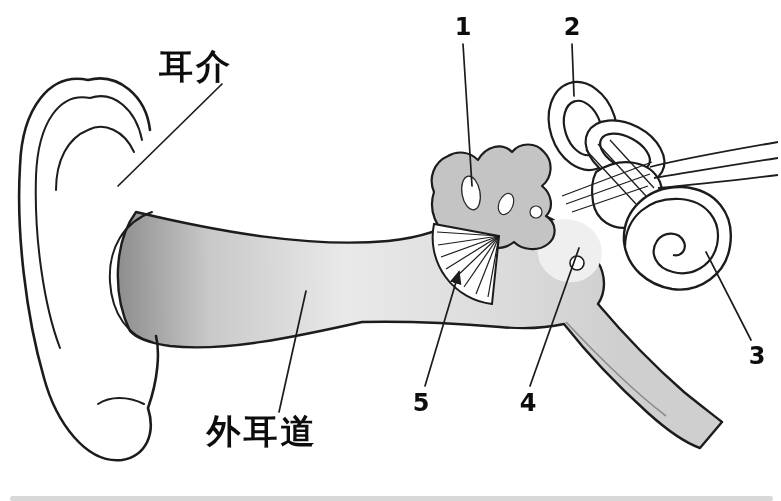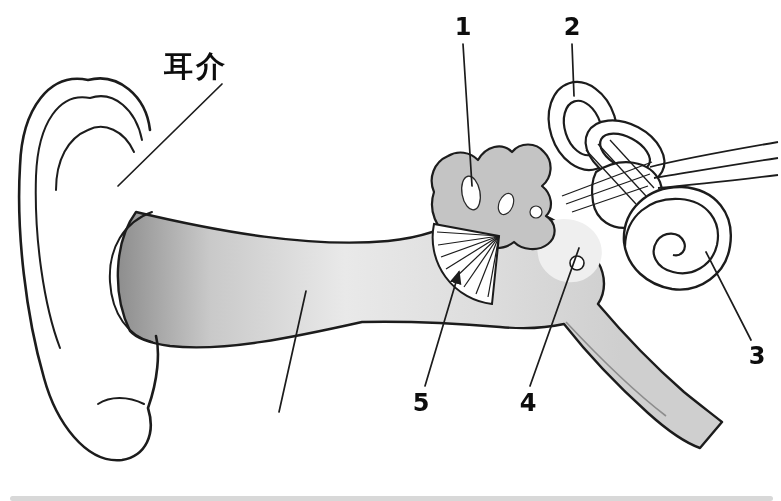"耳介" .label.zh { font-size: 29px -> 34px }
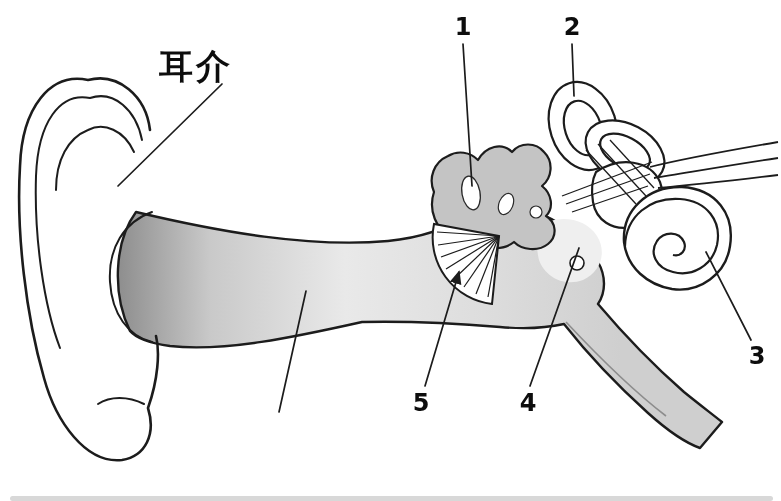"外耳道" div.label { html: none -> <div>外耳道</div> }
